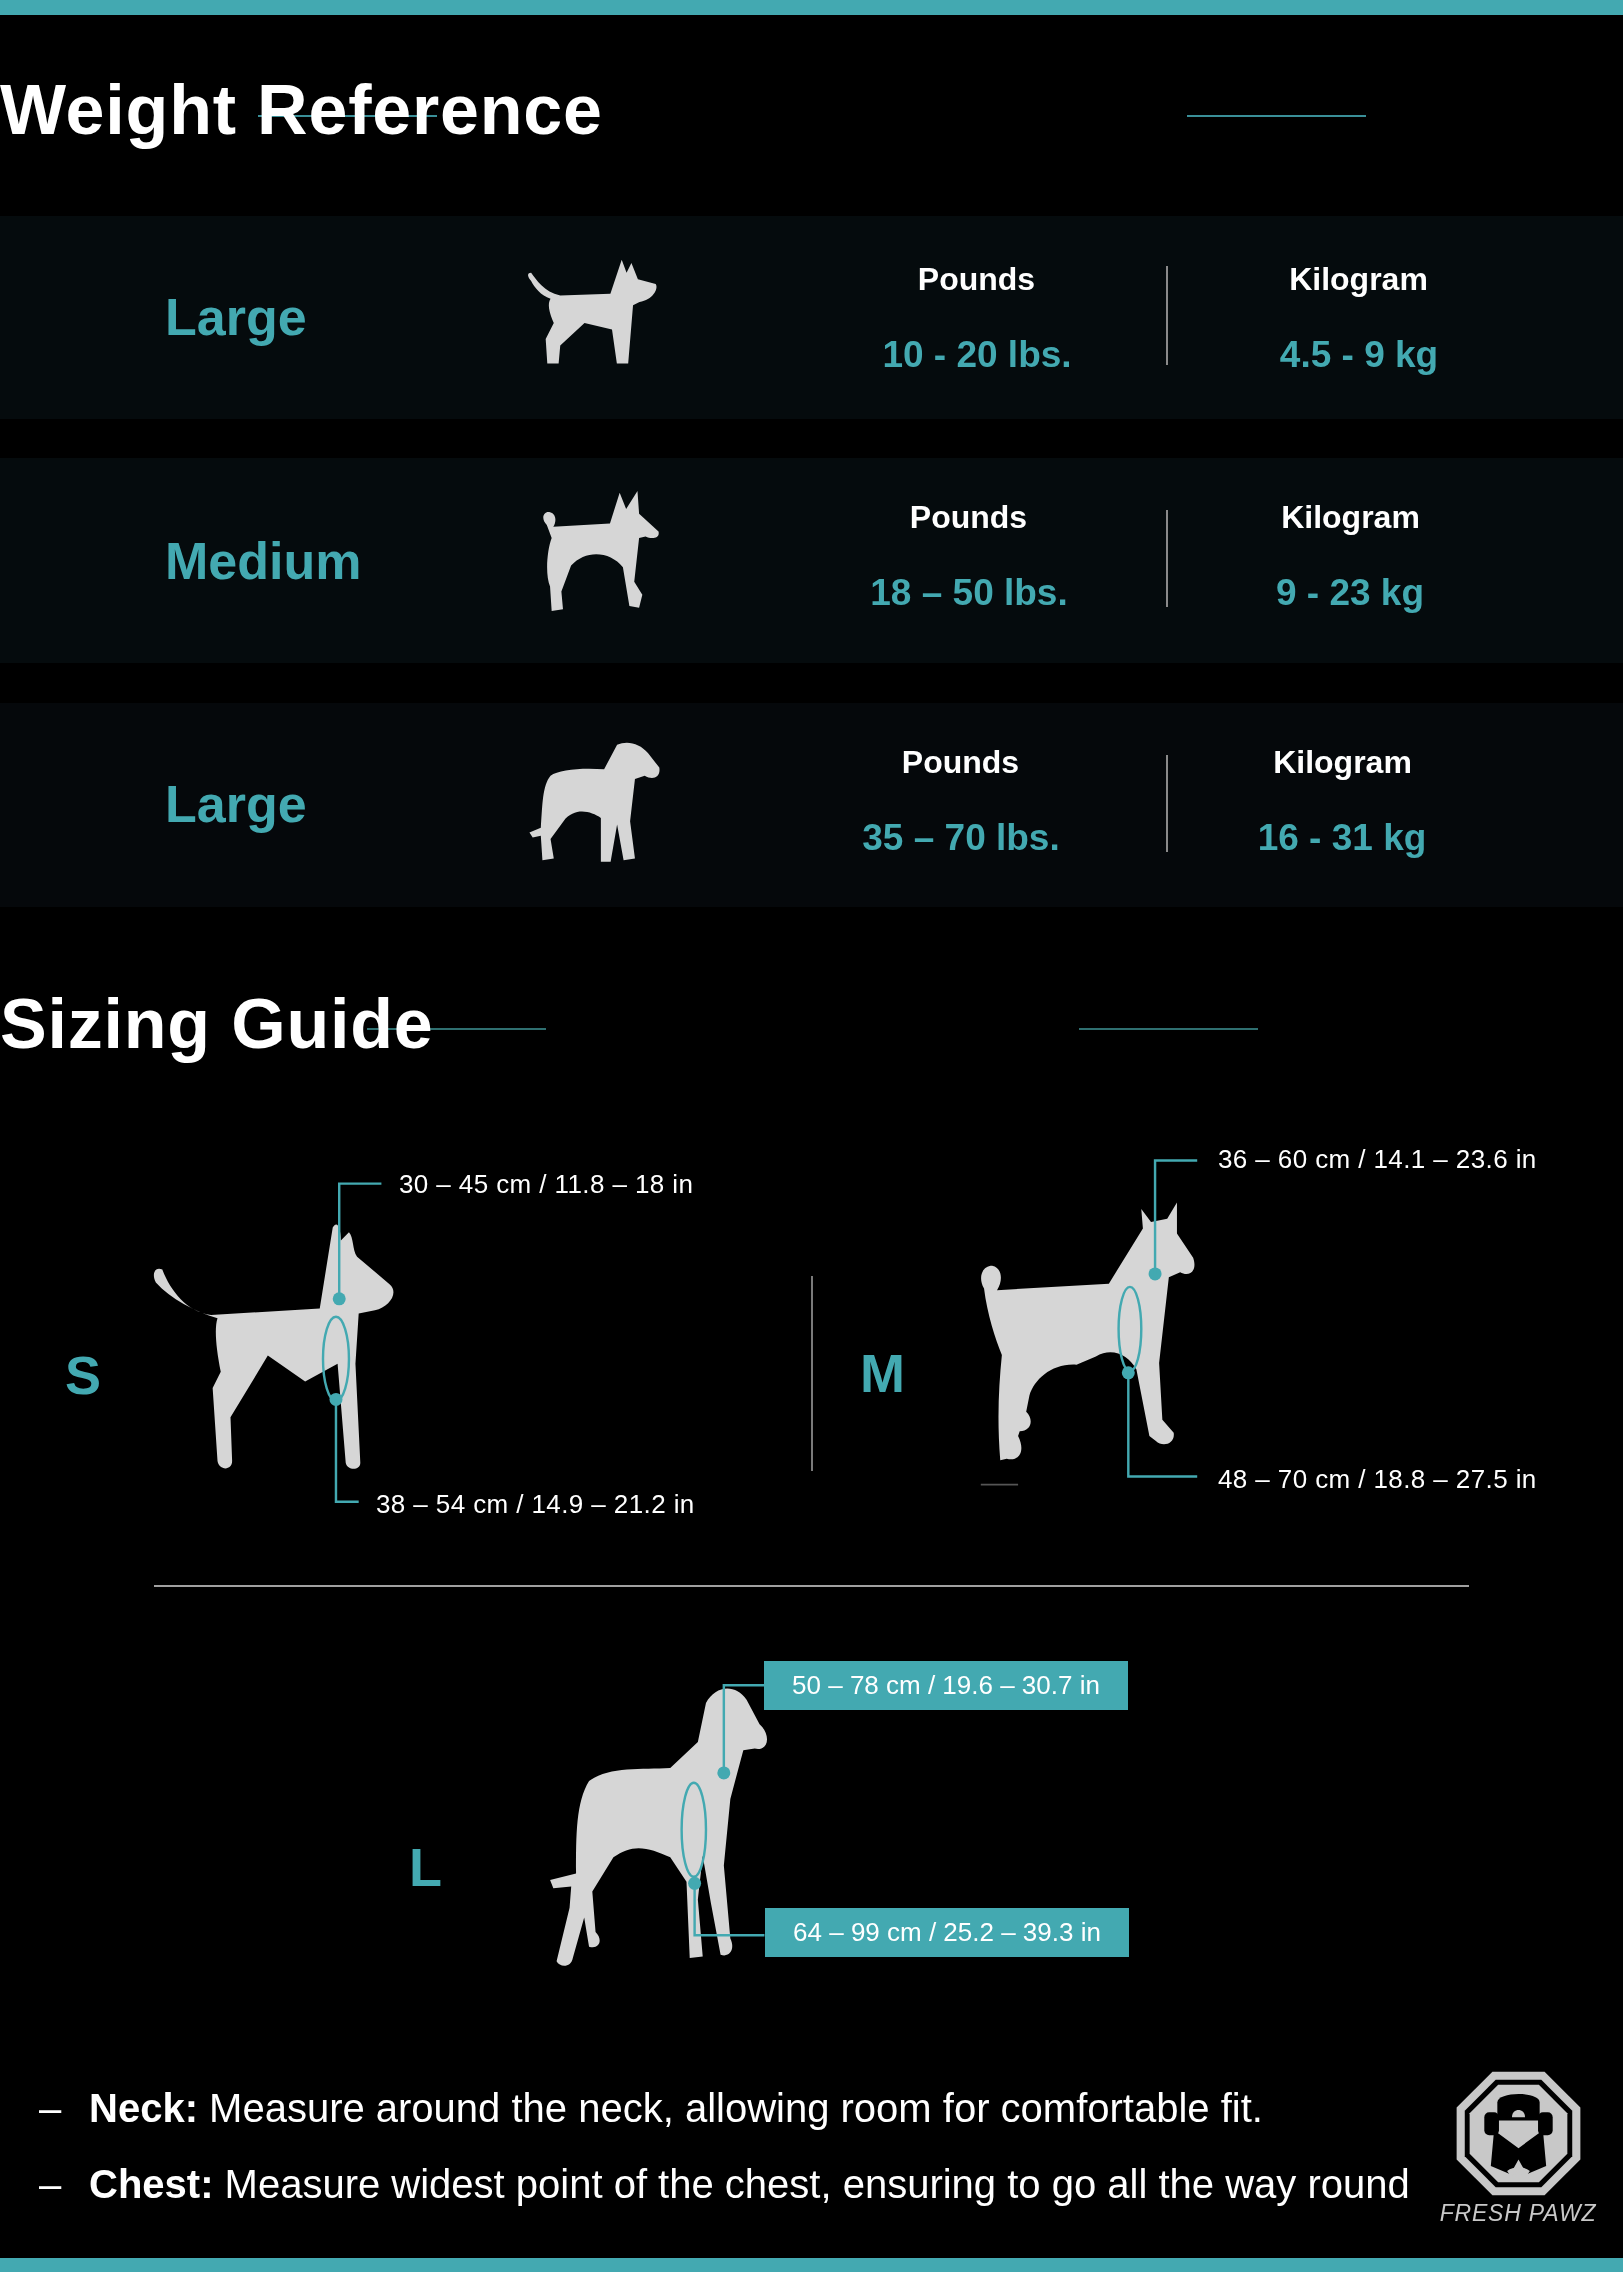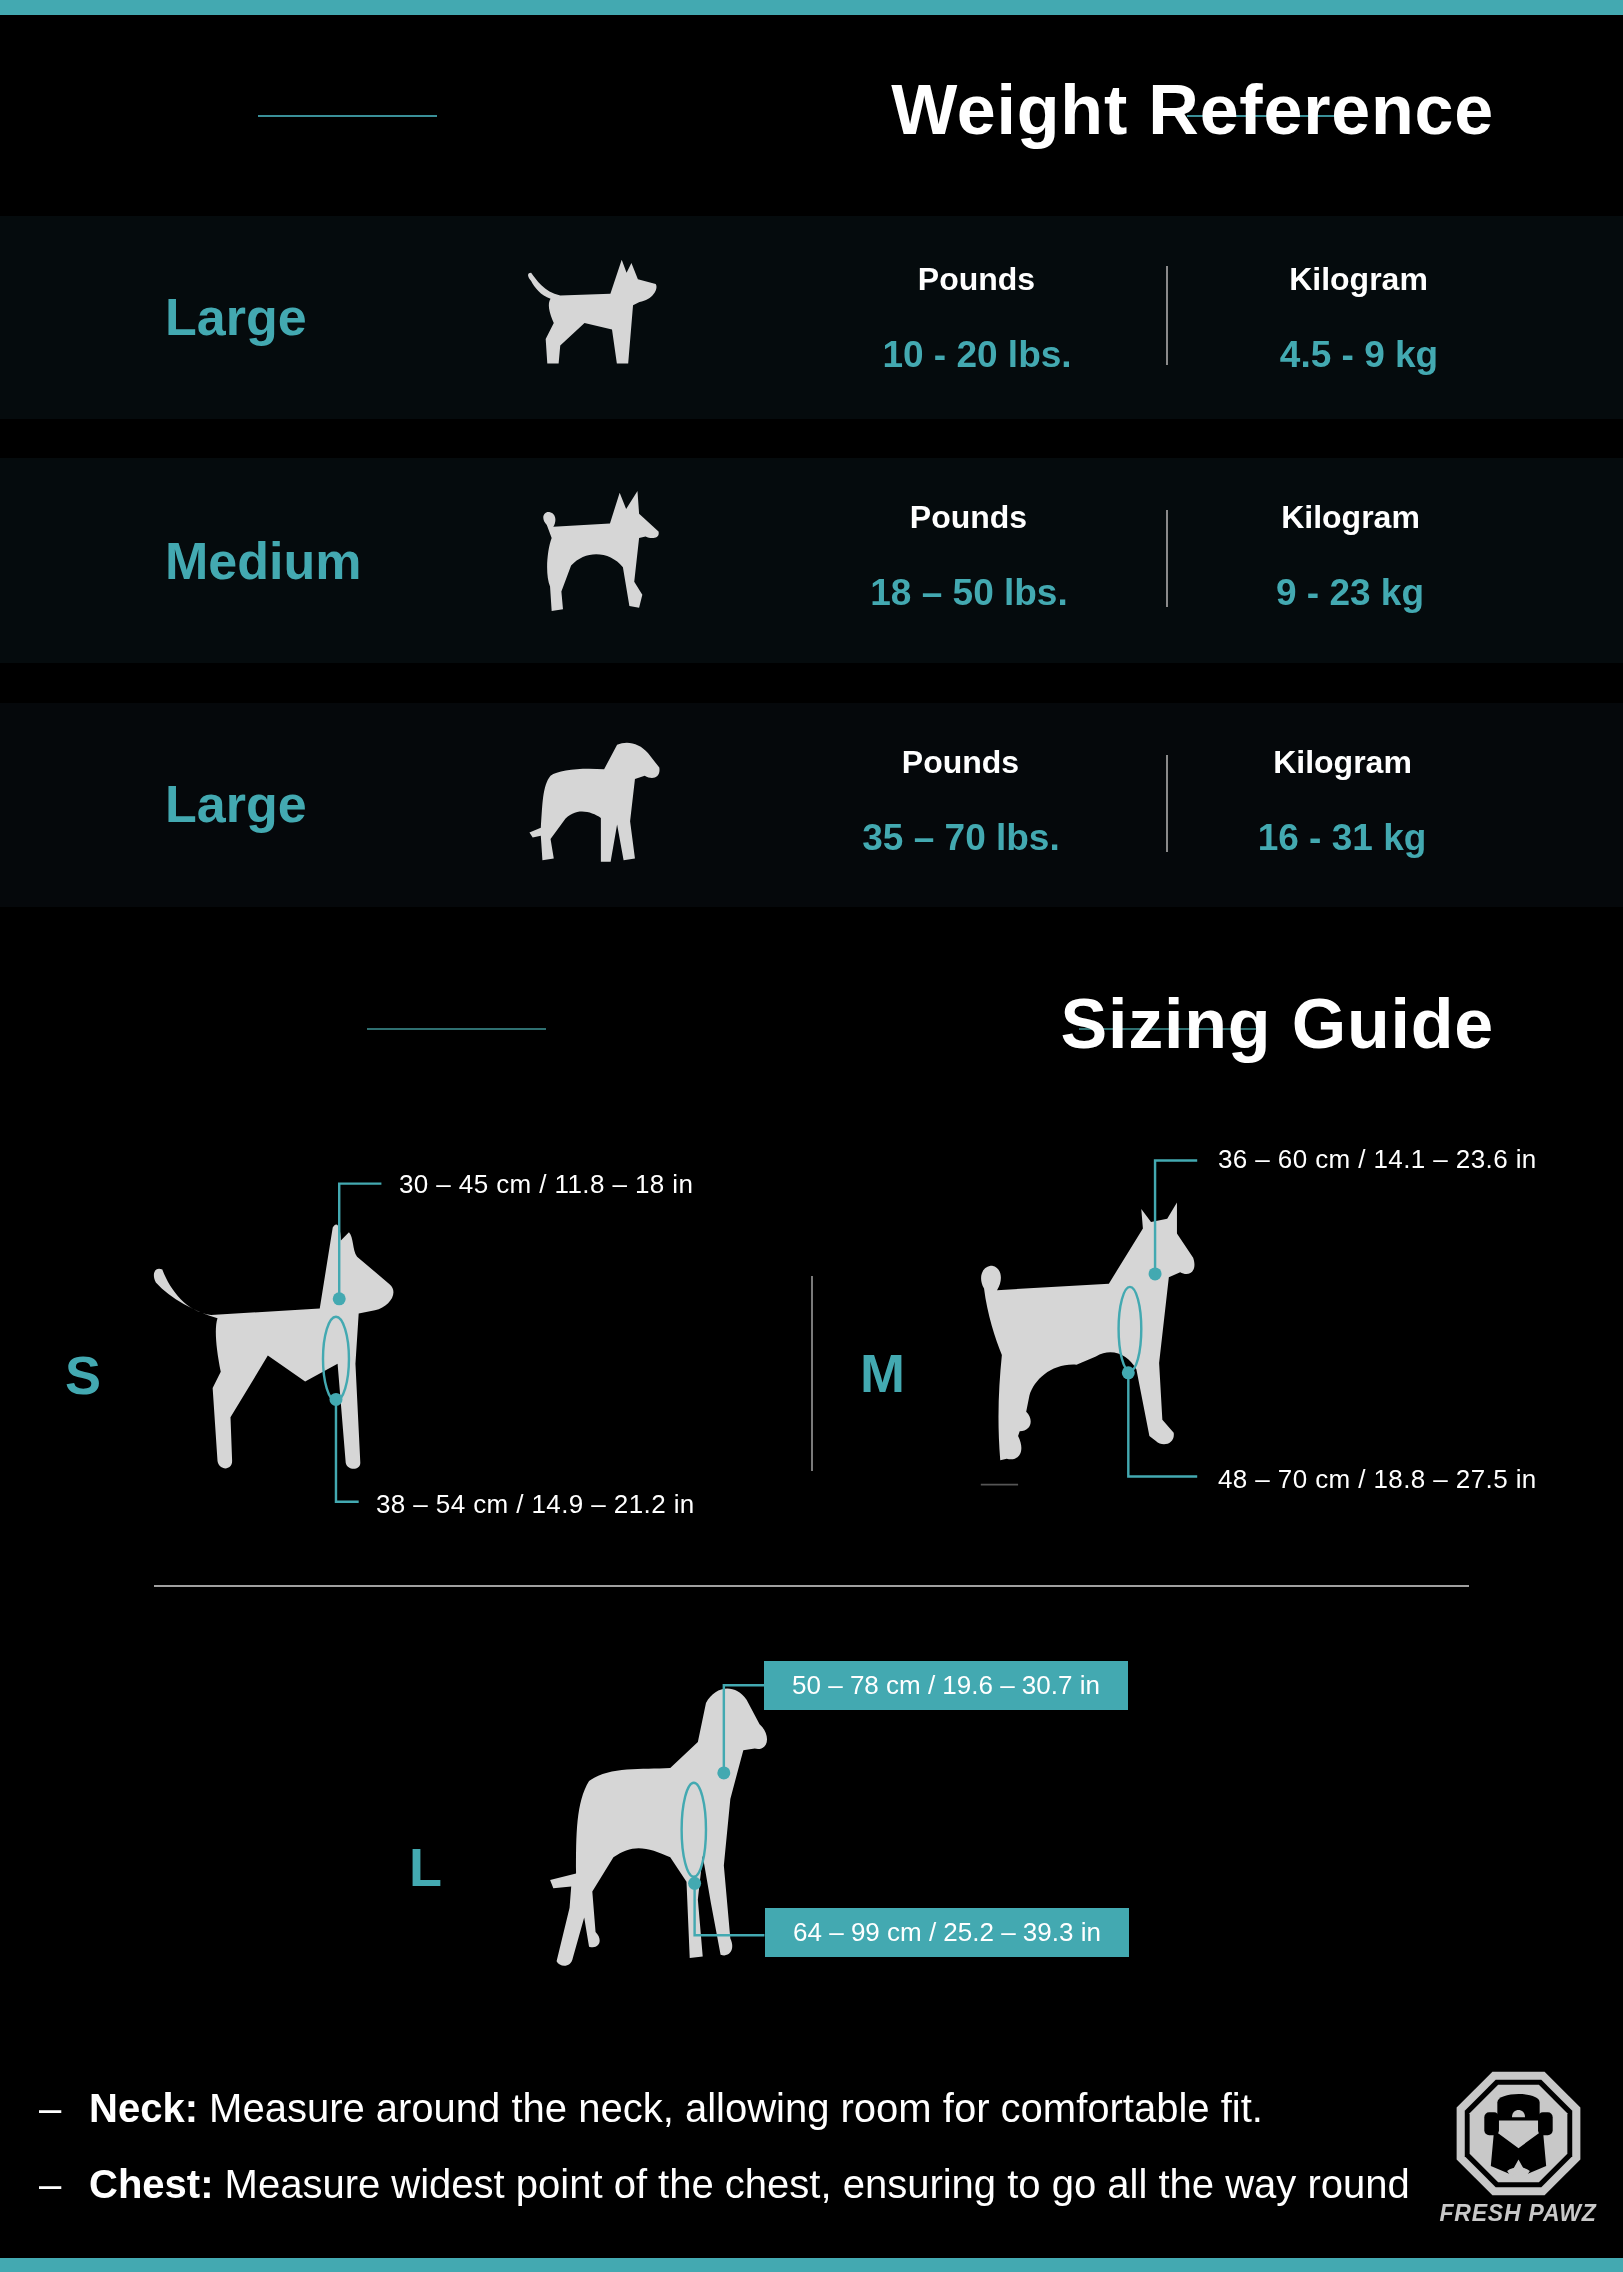"Weight Reference" .section-title { text-align: right -> left }
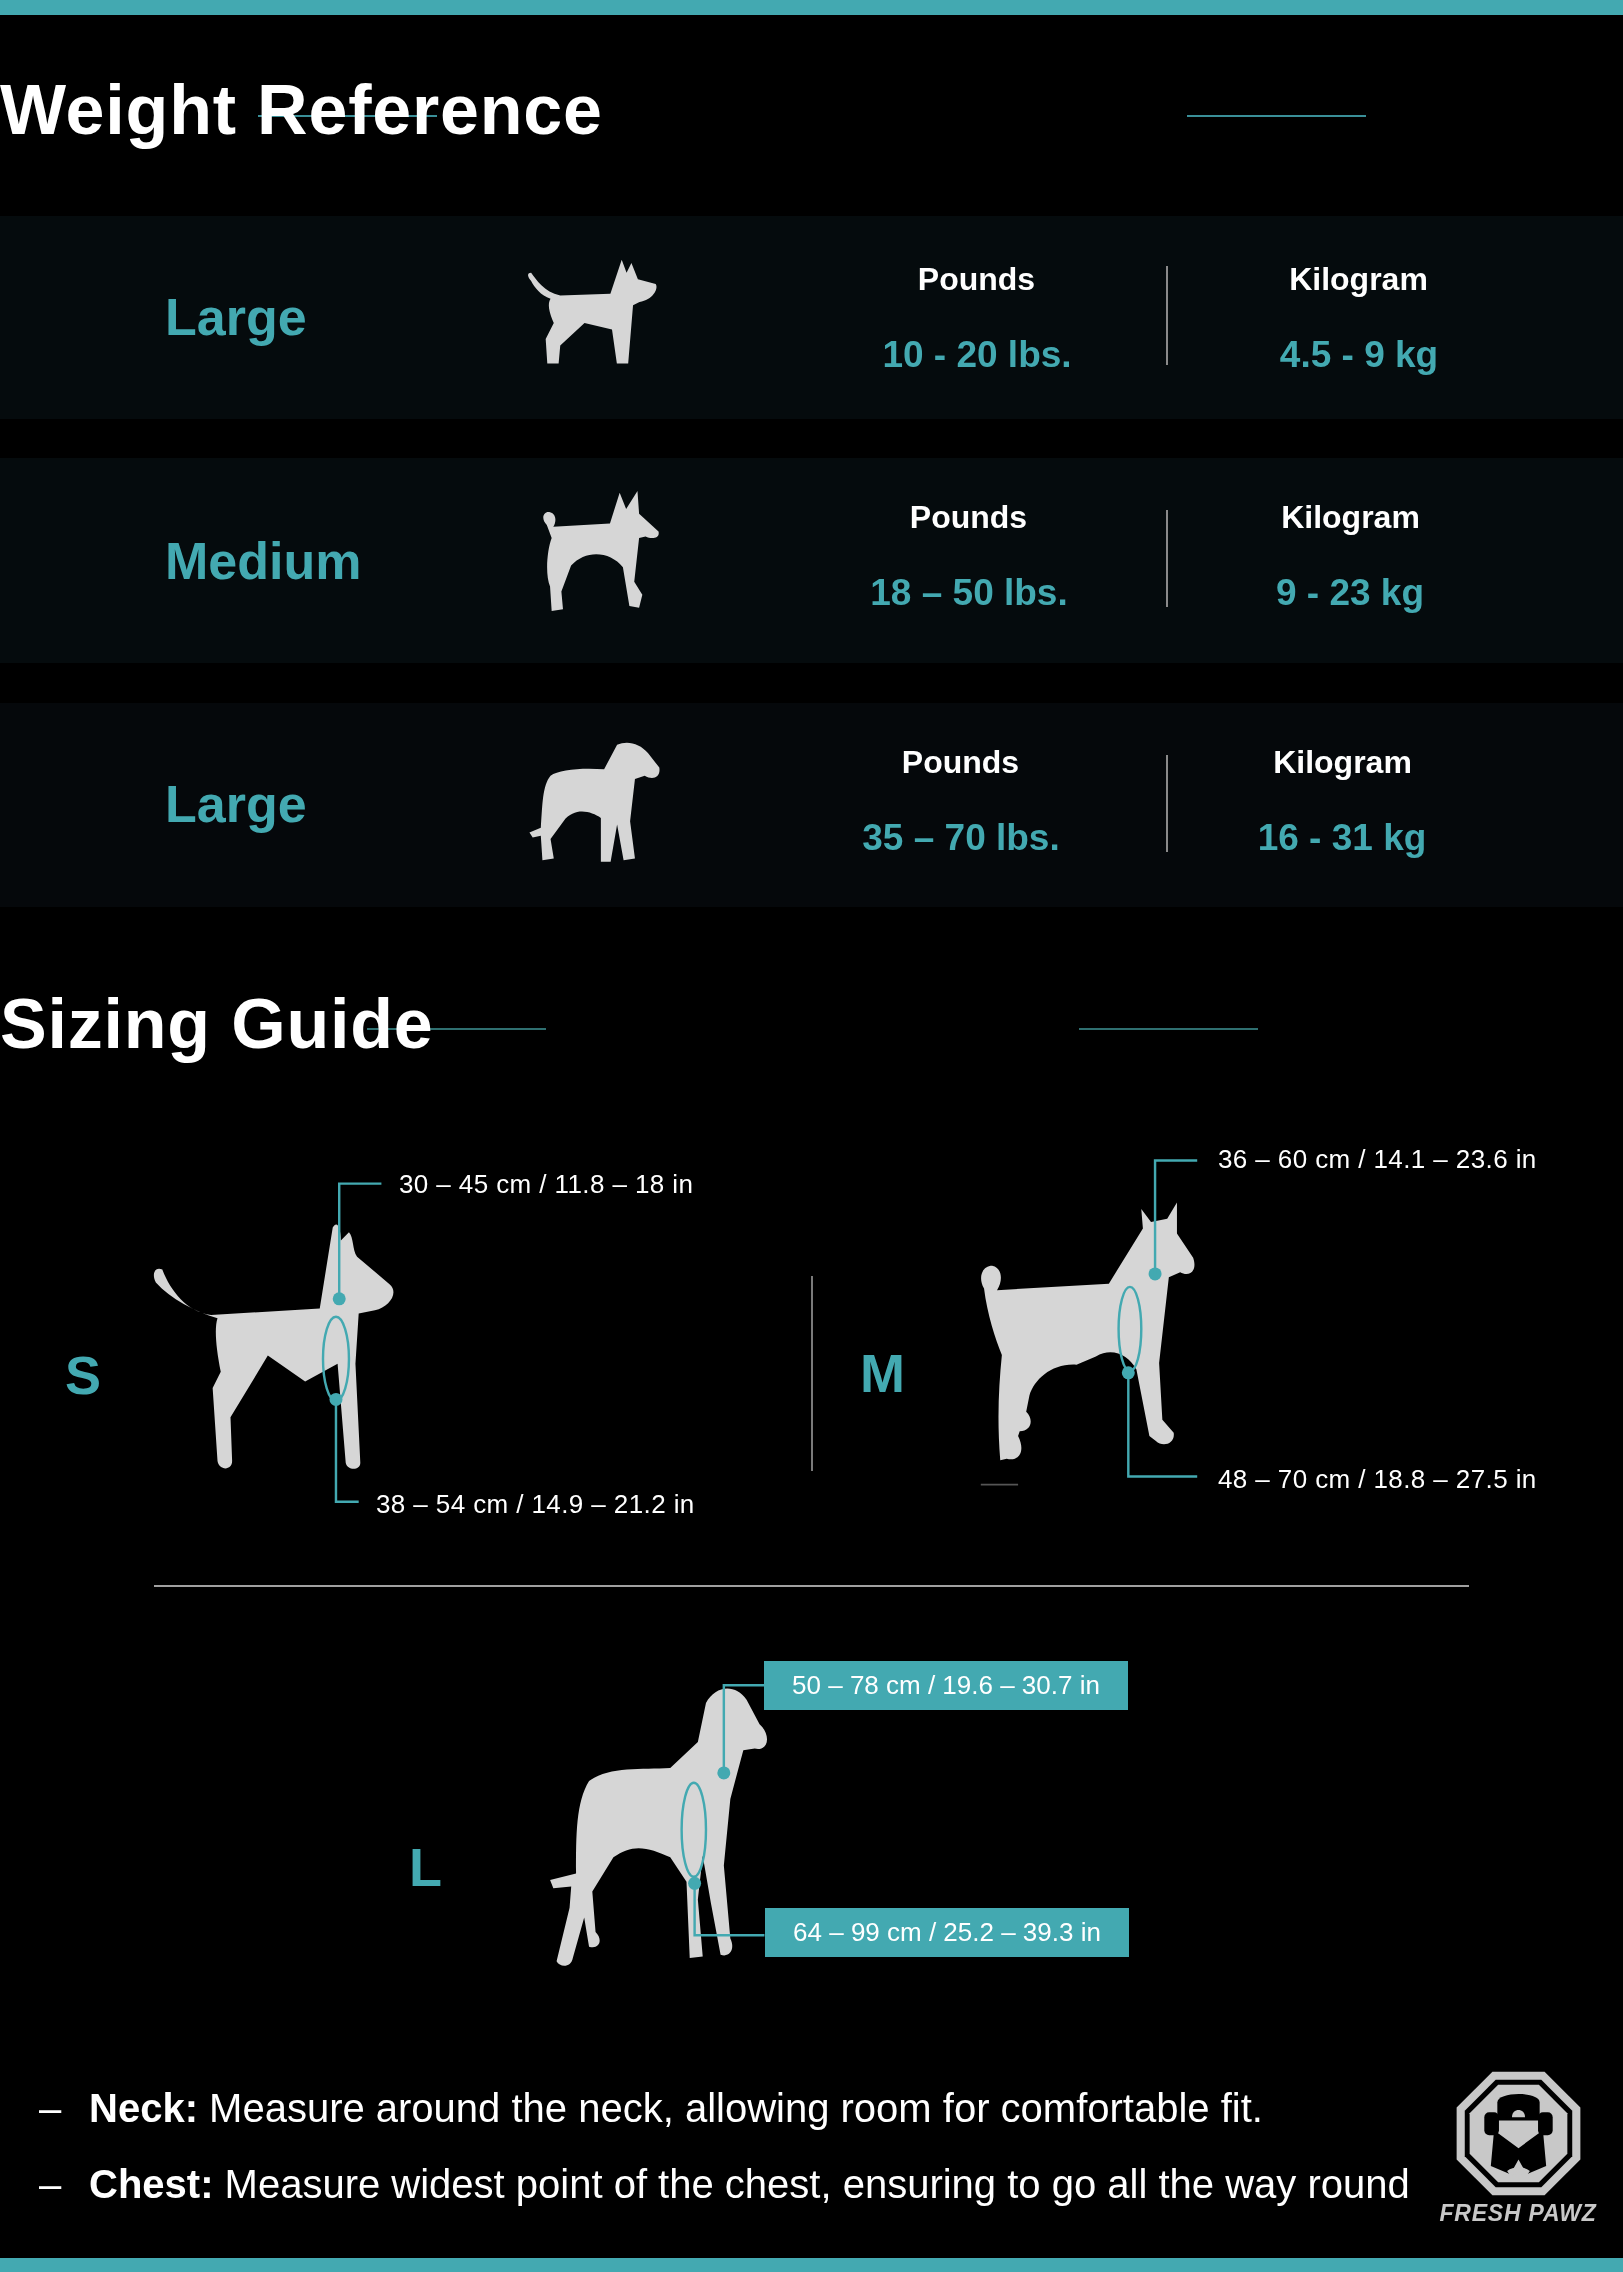"FRESH PAWZ" div.abs { font-weight: bold -> normal }
